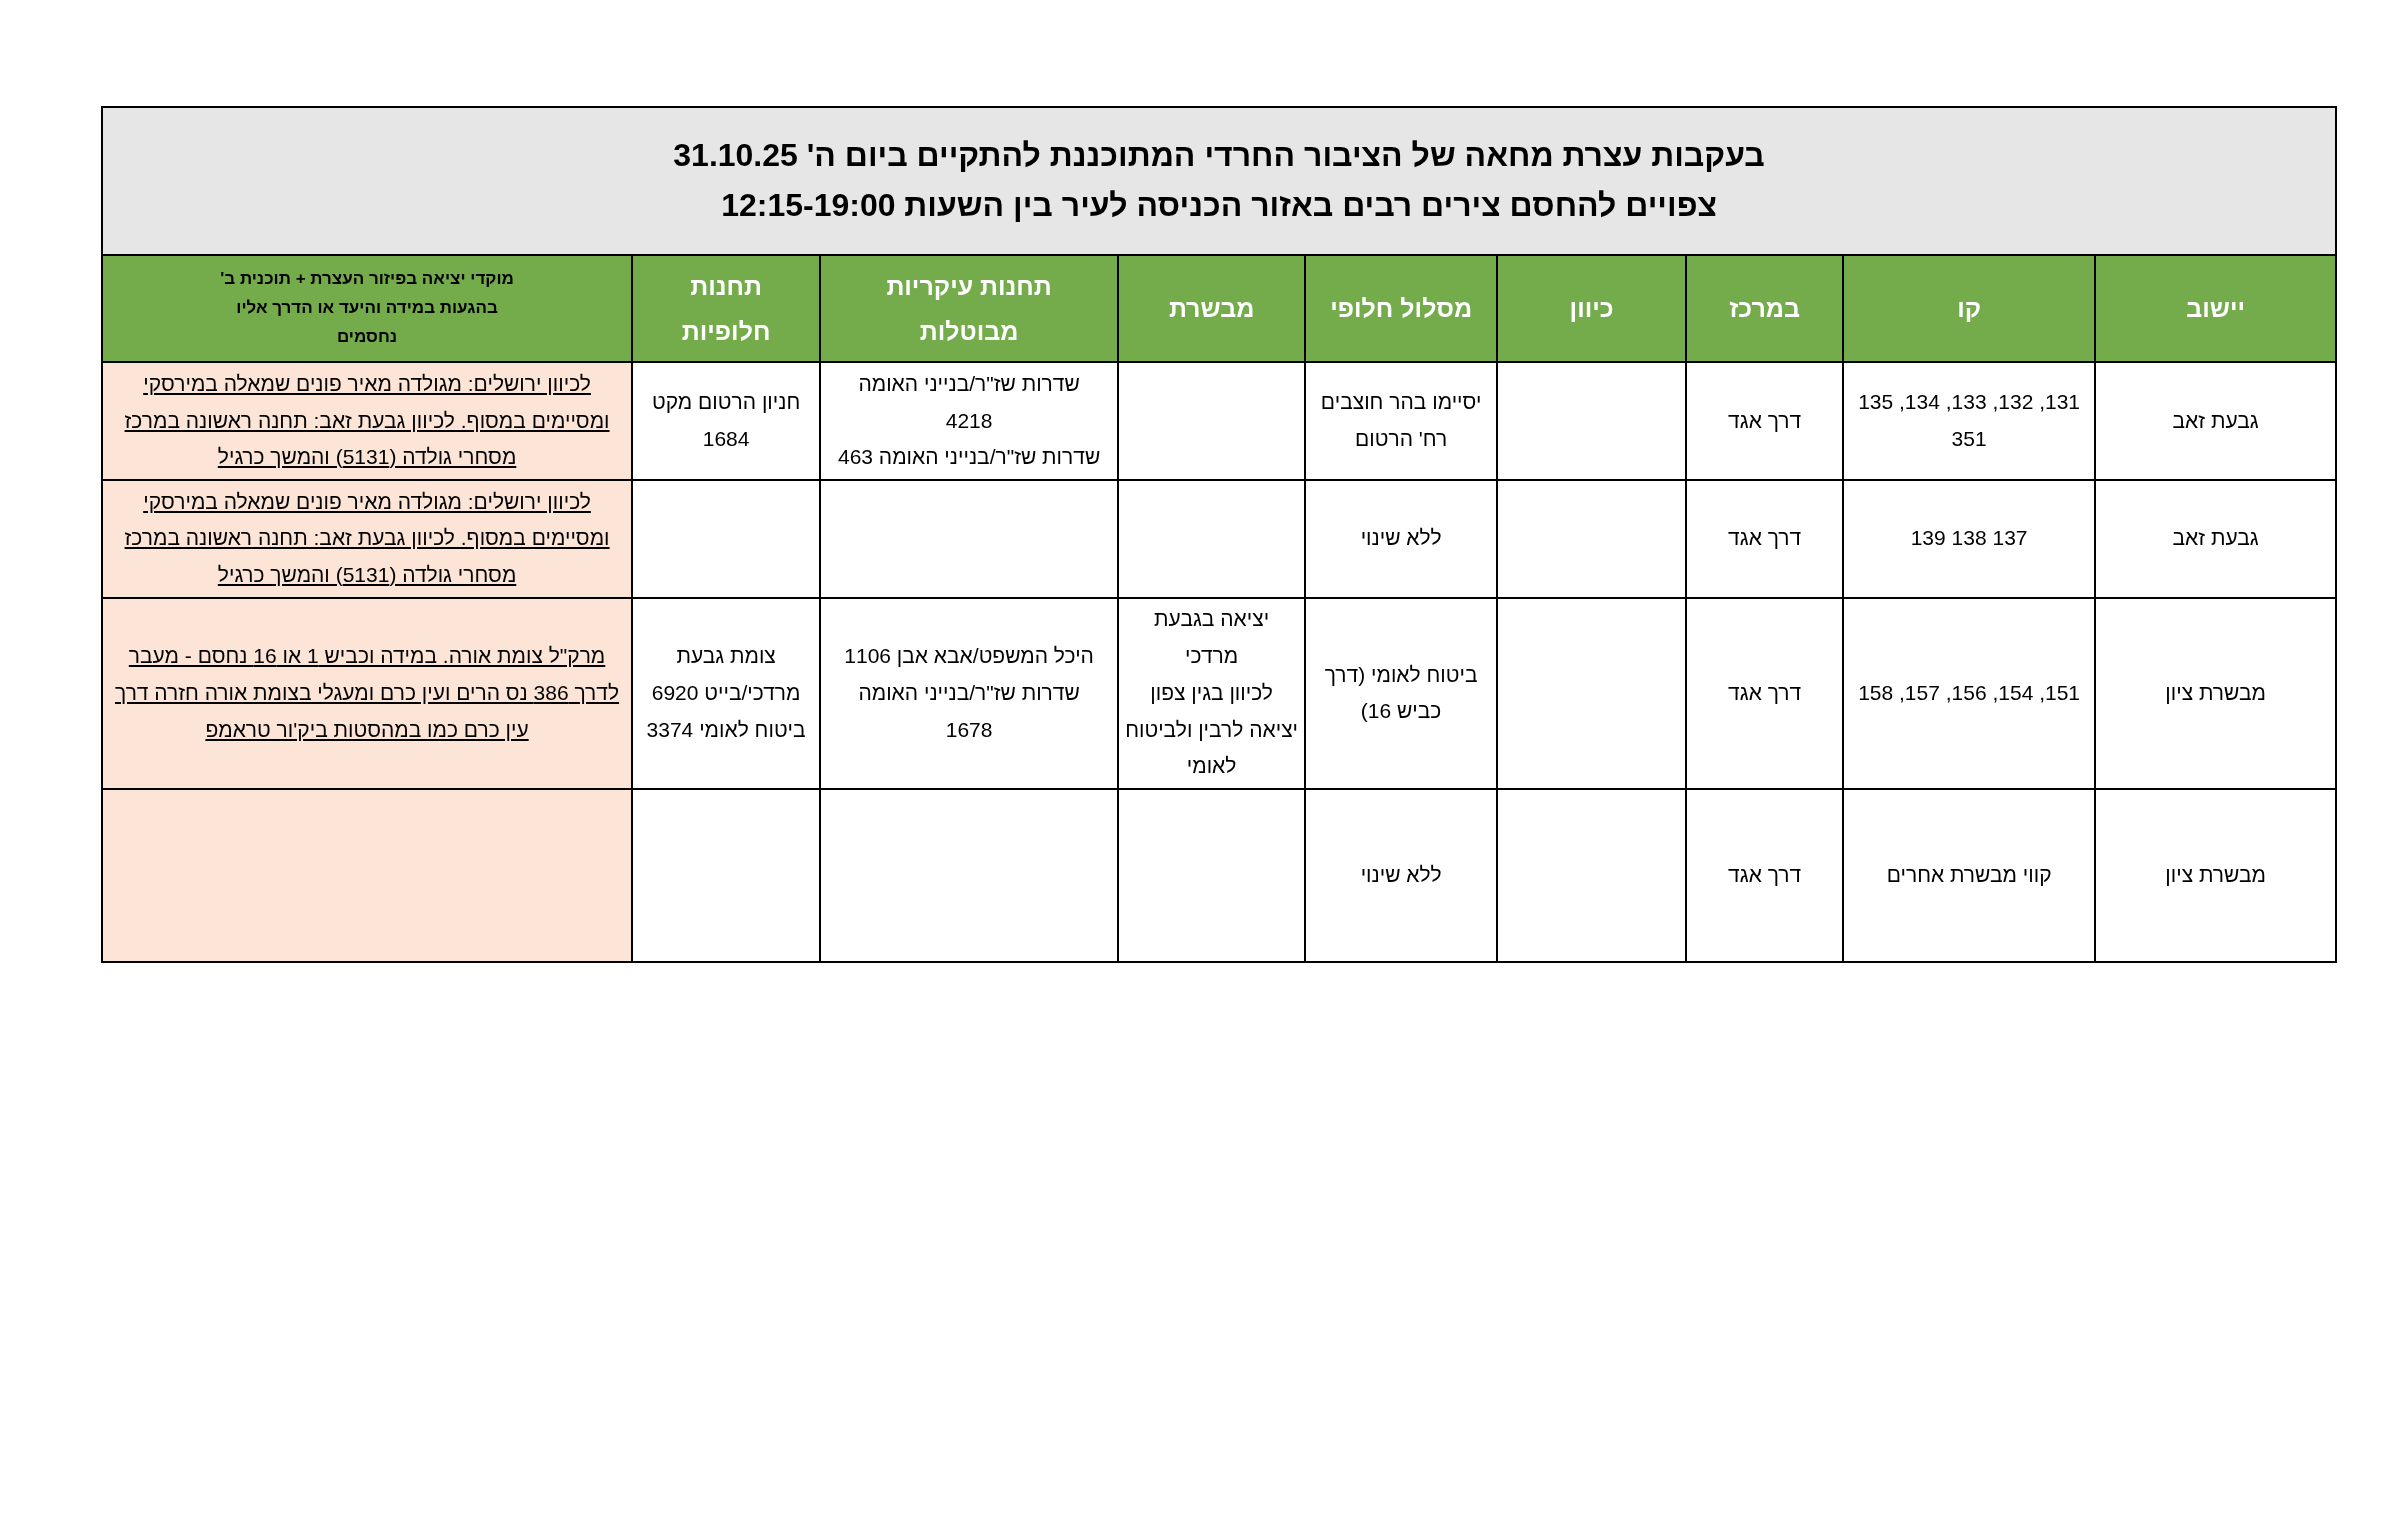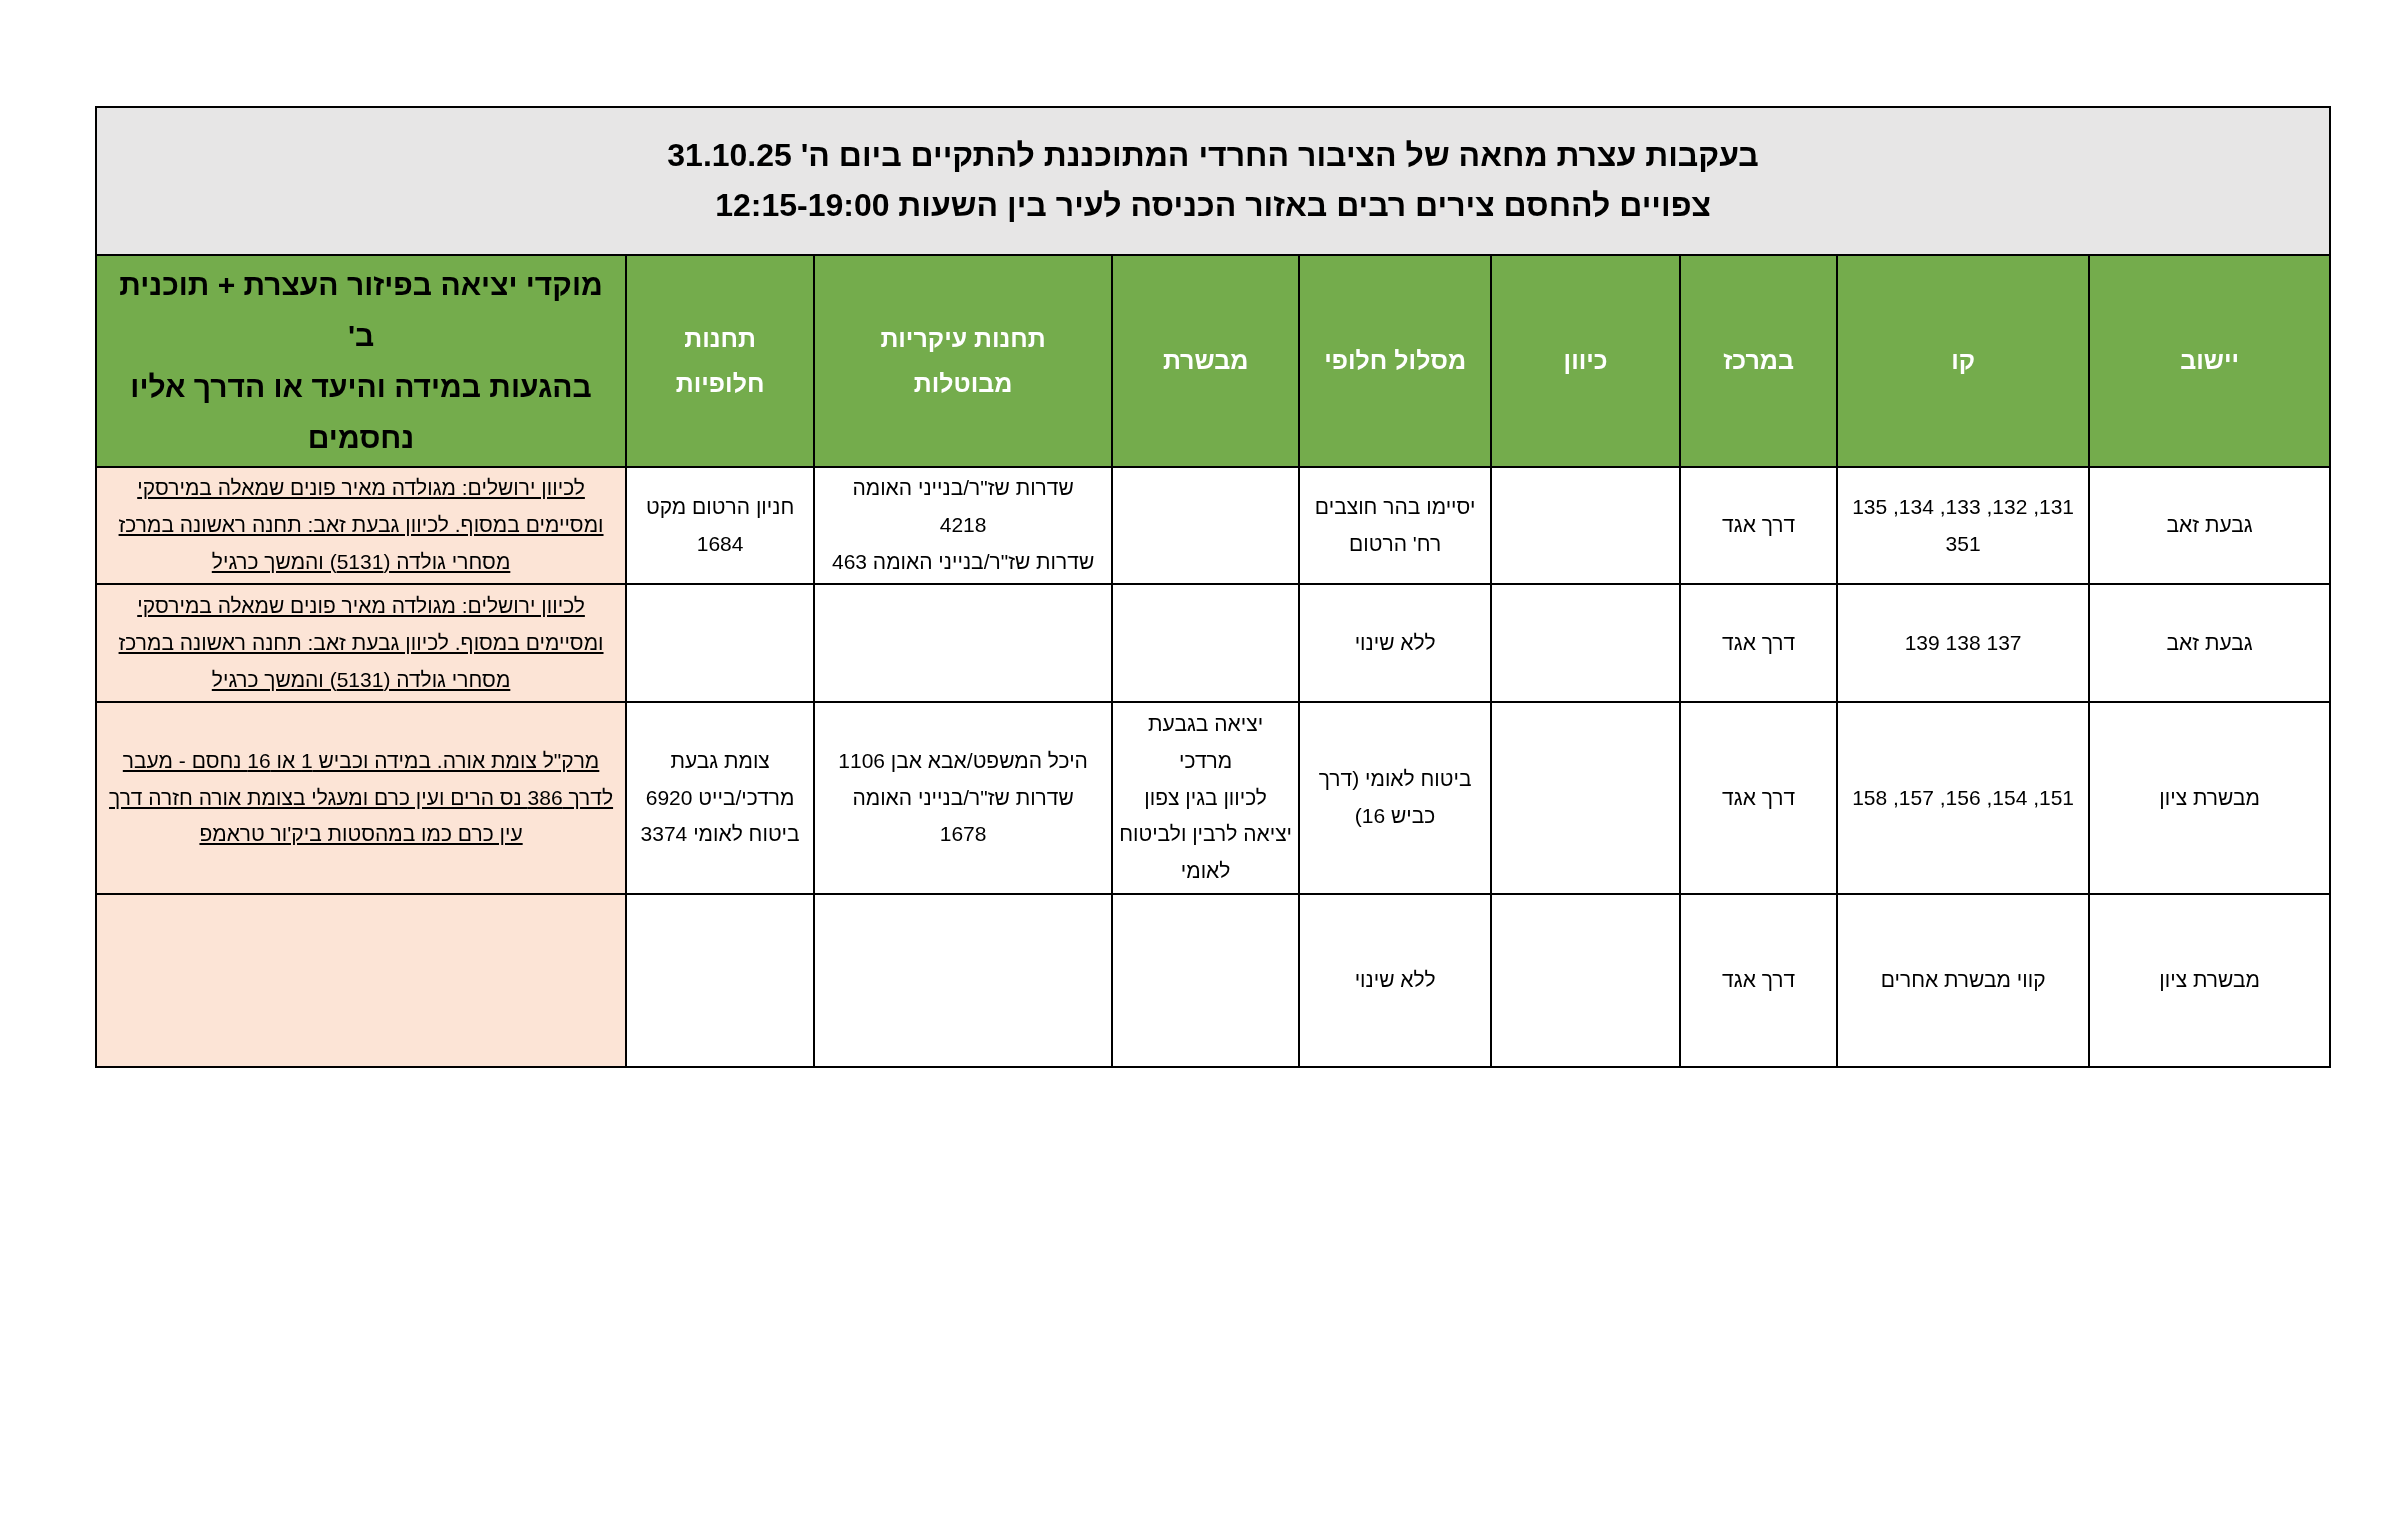"בעקבות עצרת מחאה של הציבור" .sheet-table { left: 95px -> 101px }
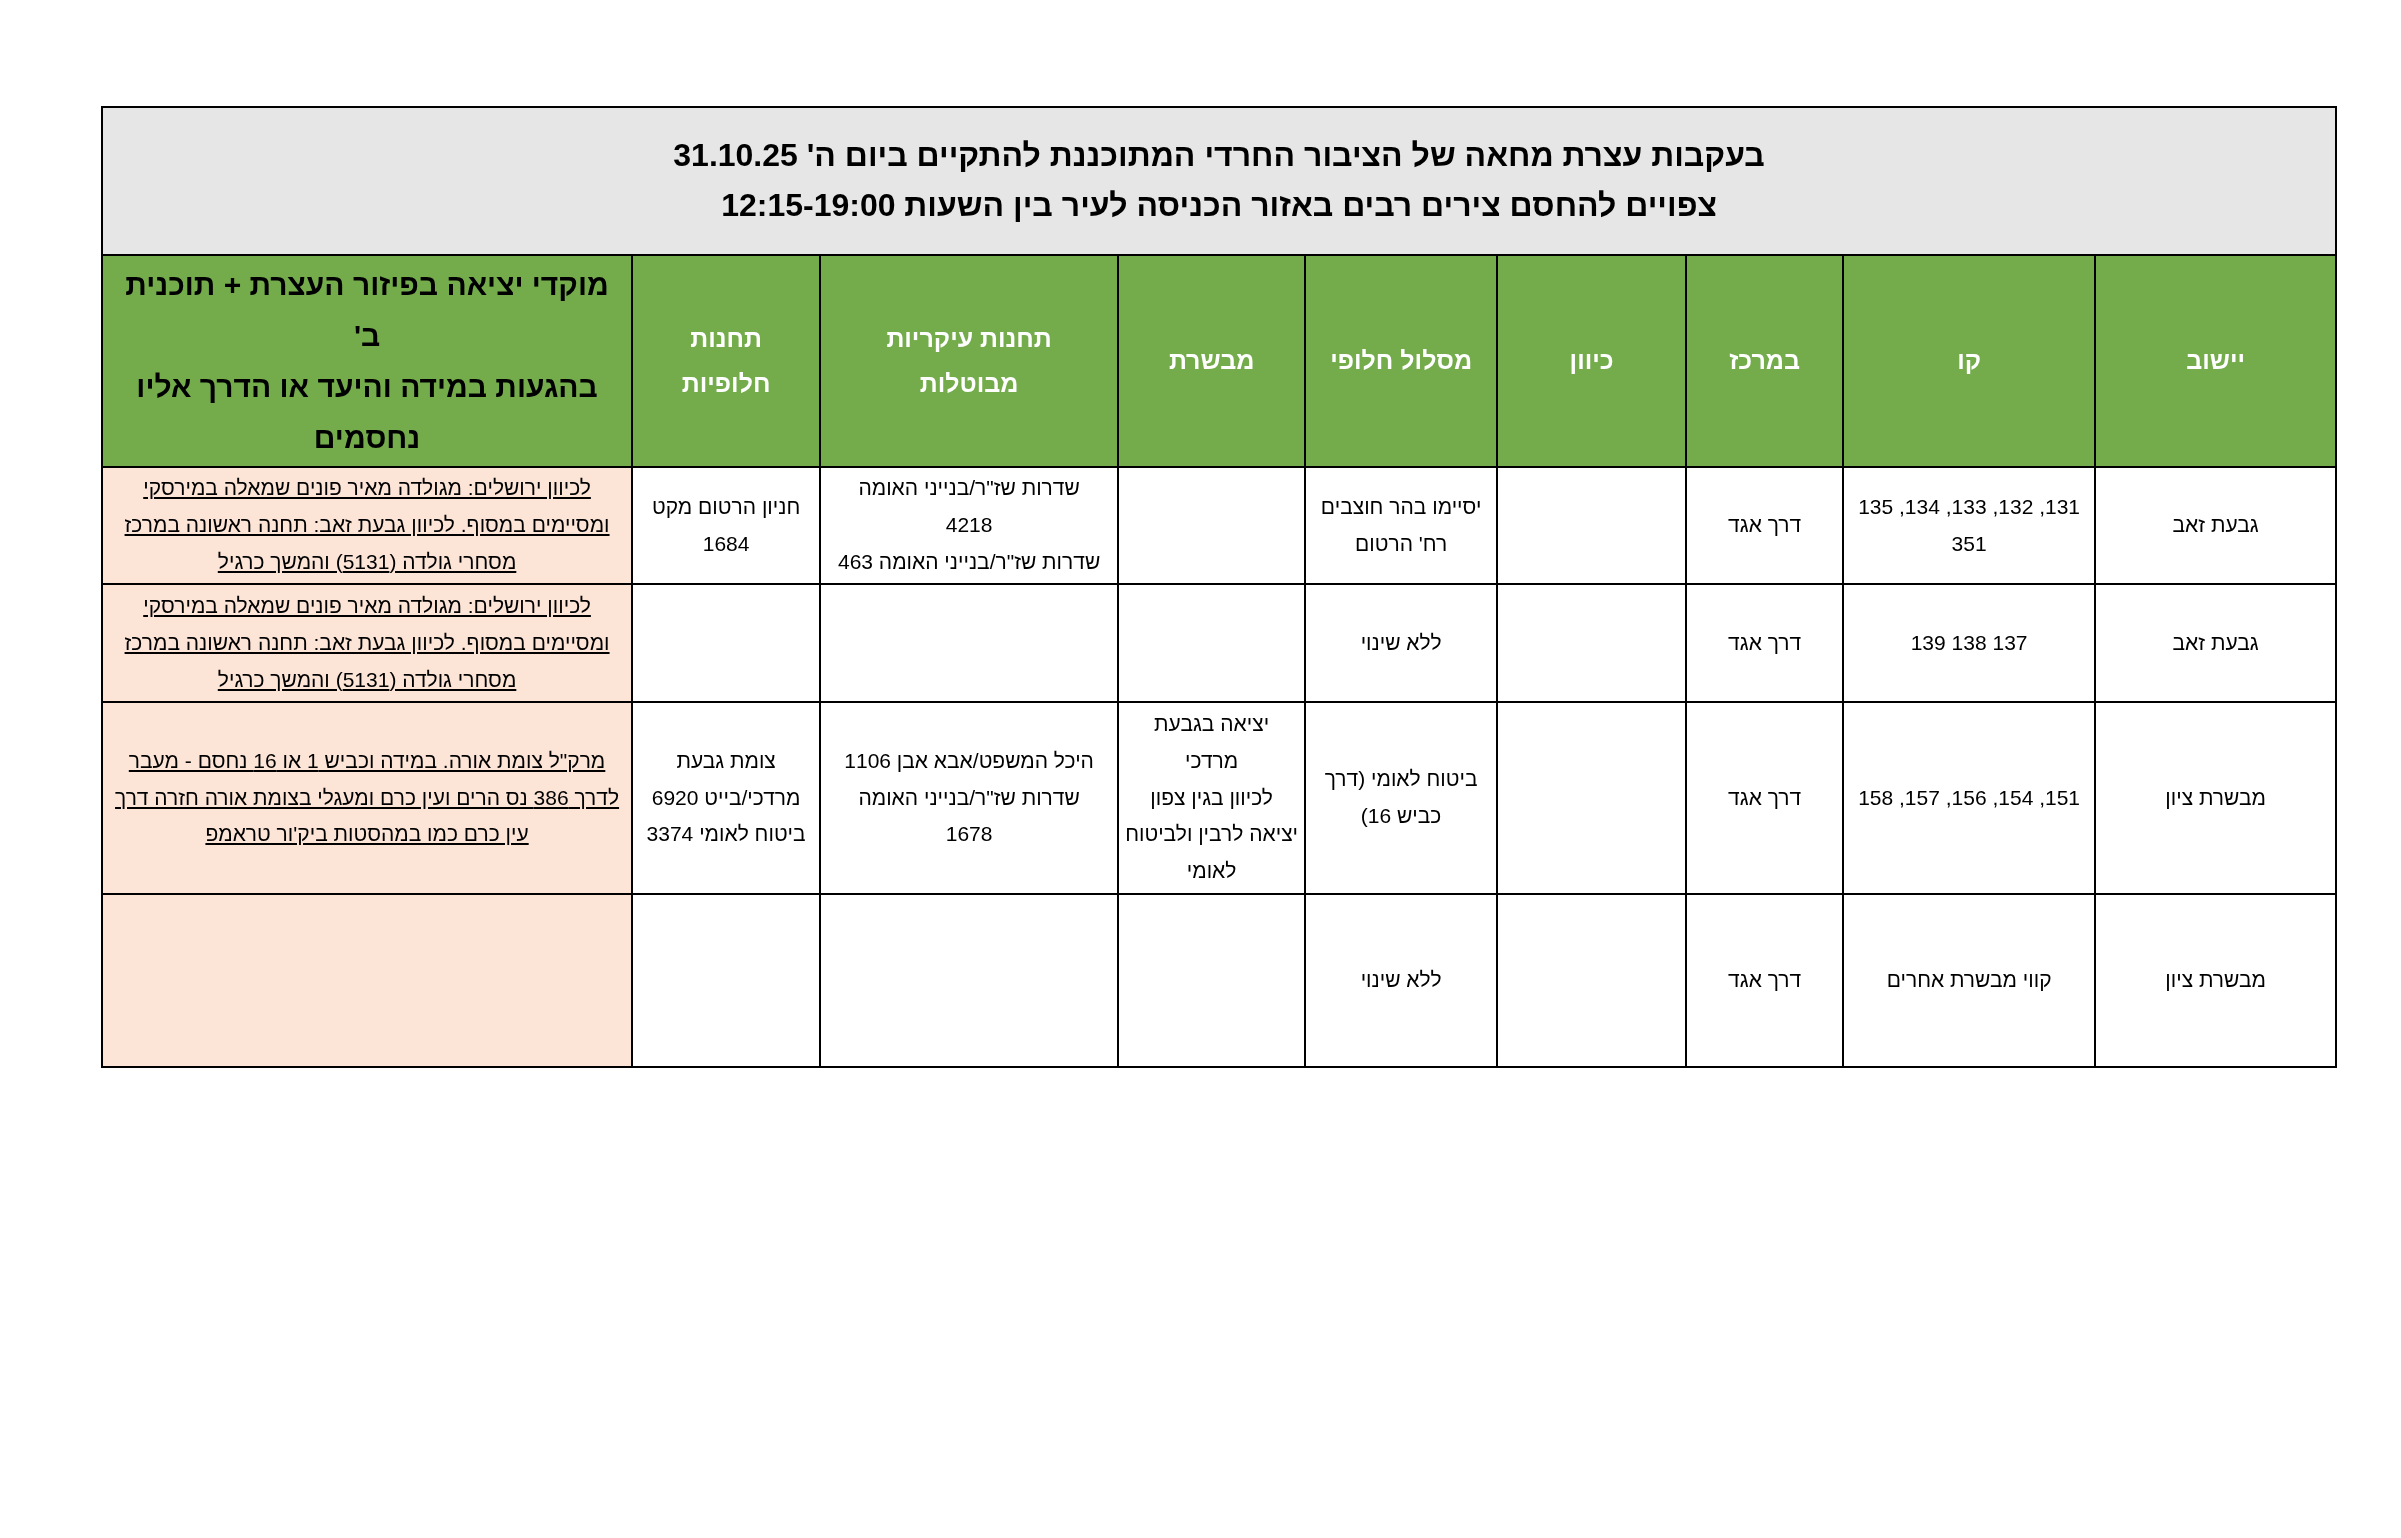"מוקדי יציאה בפיזור העצרת +" .header-row th.mokdei-head { font-size: 30px -> 17px }
